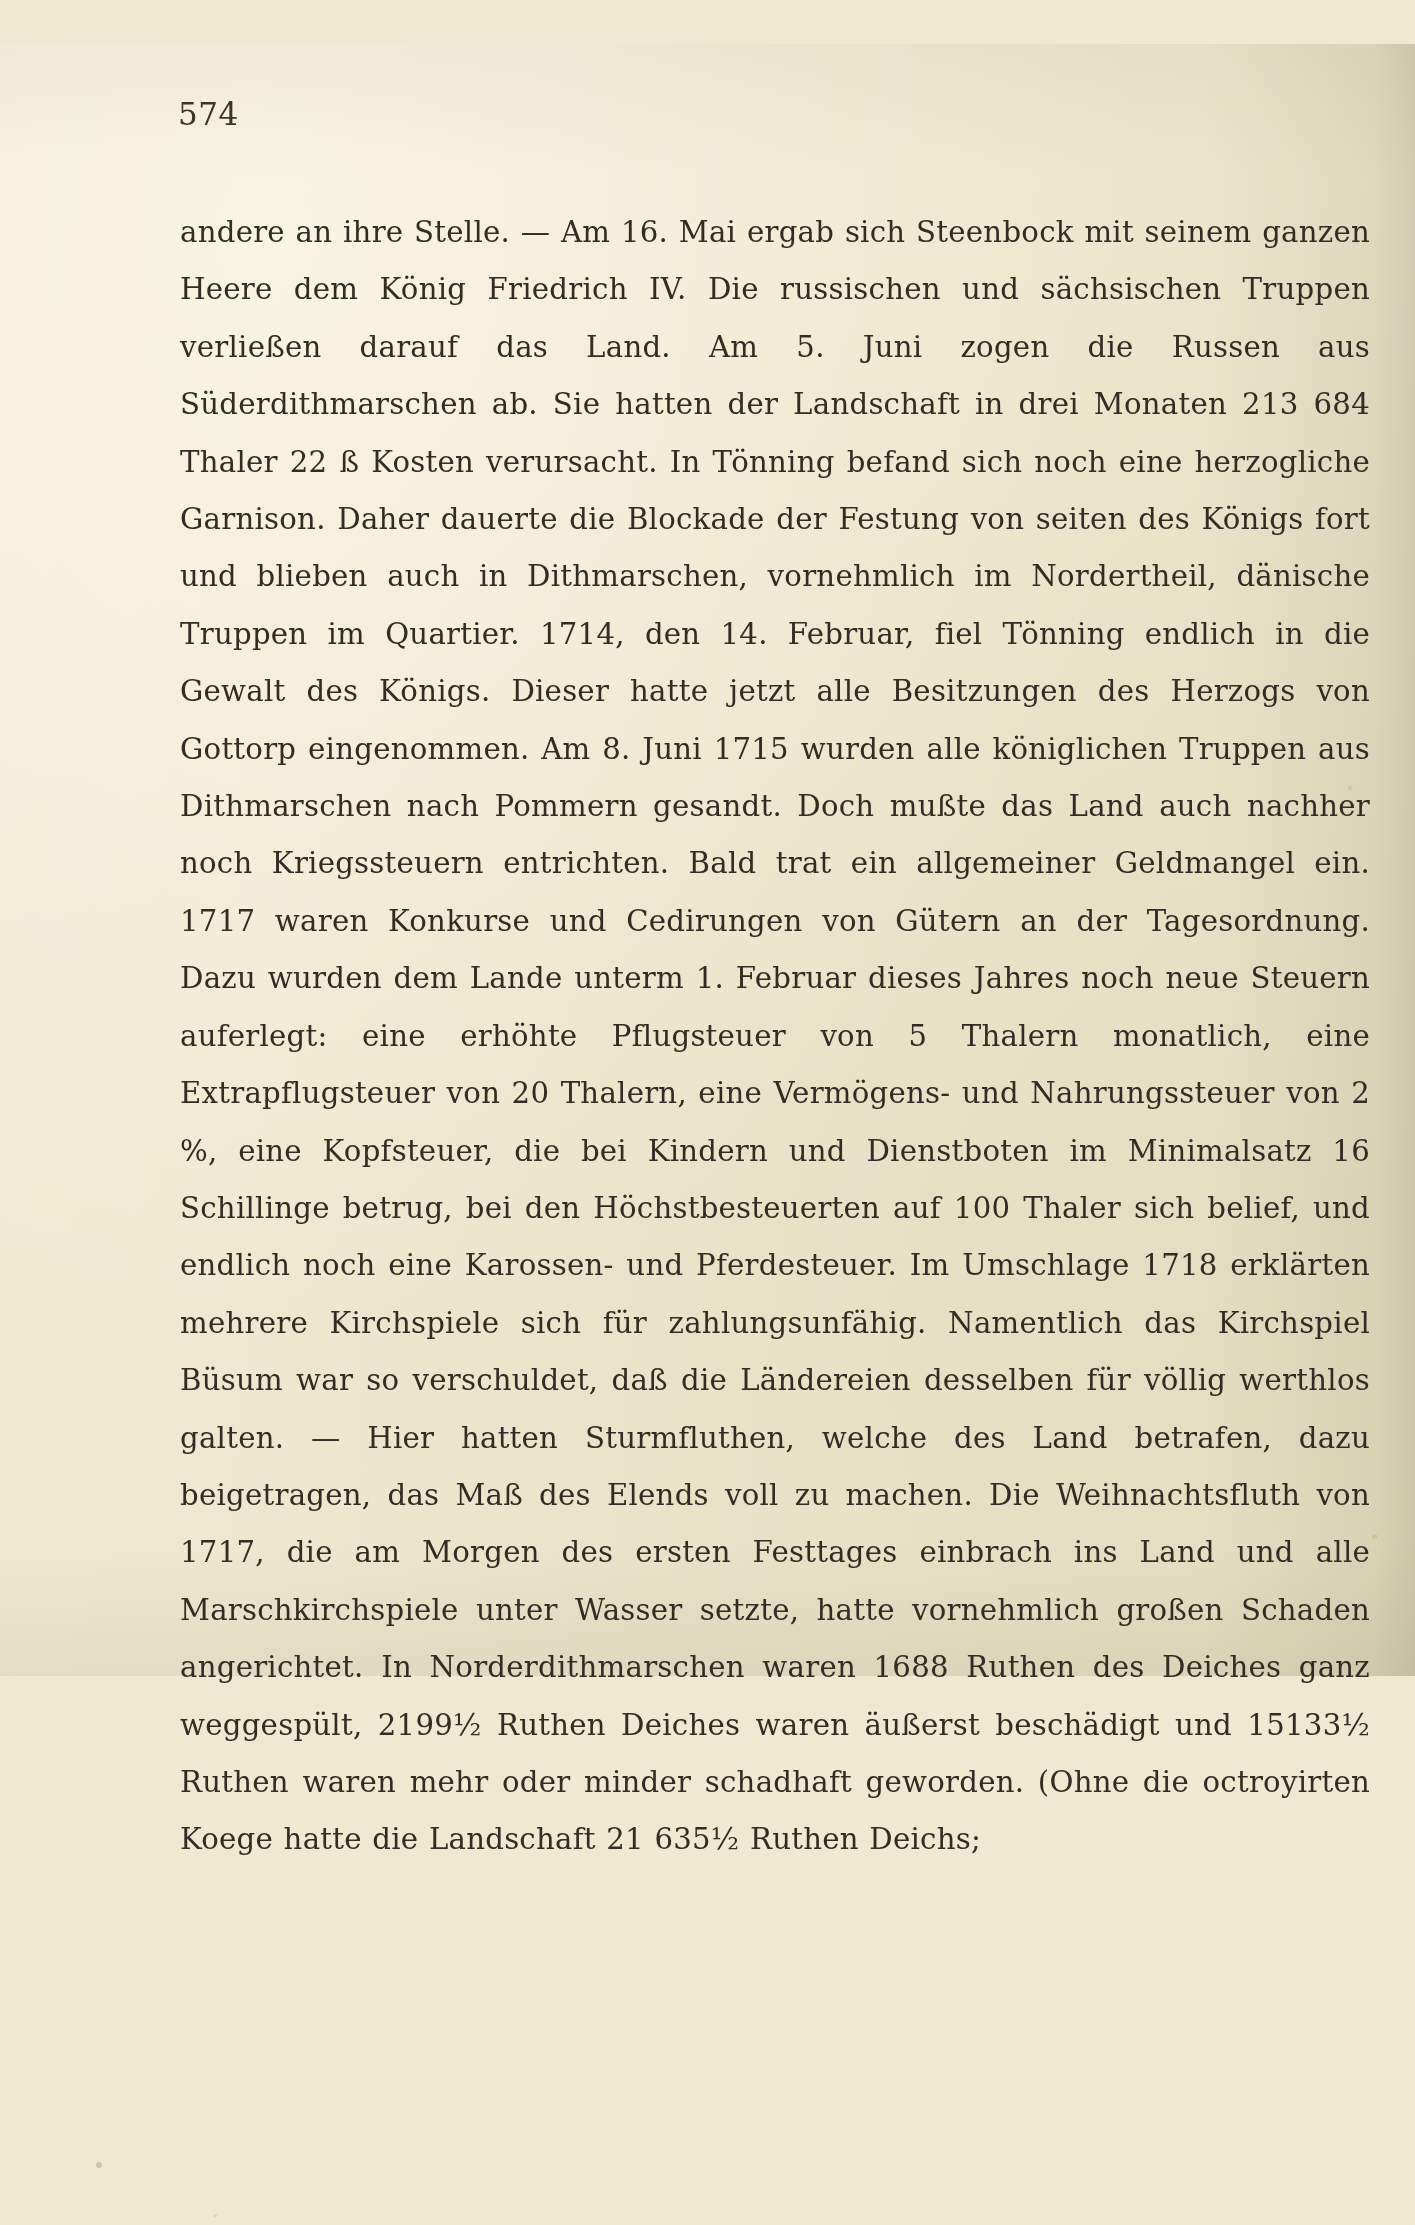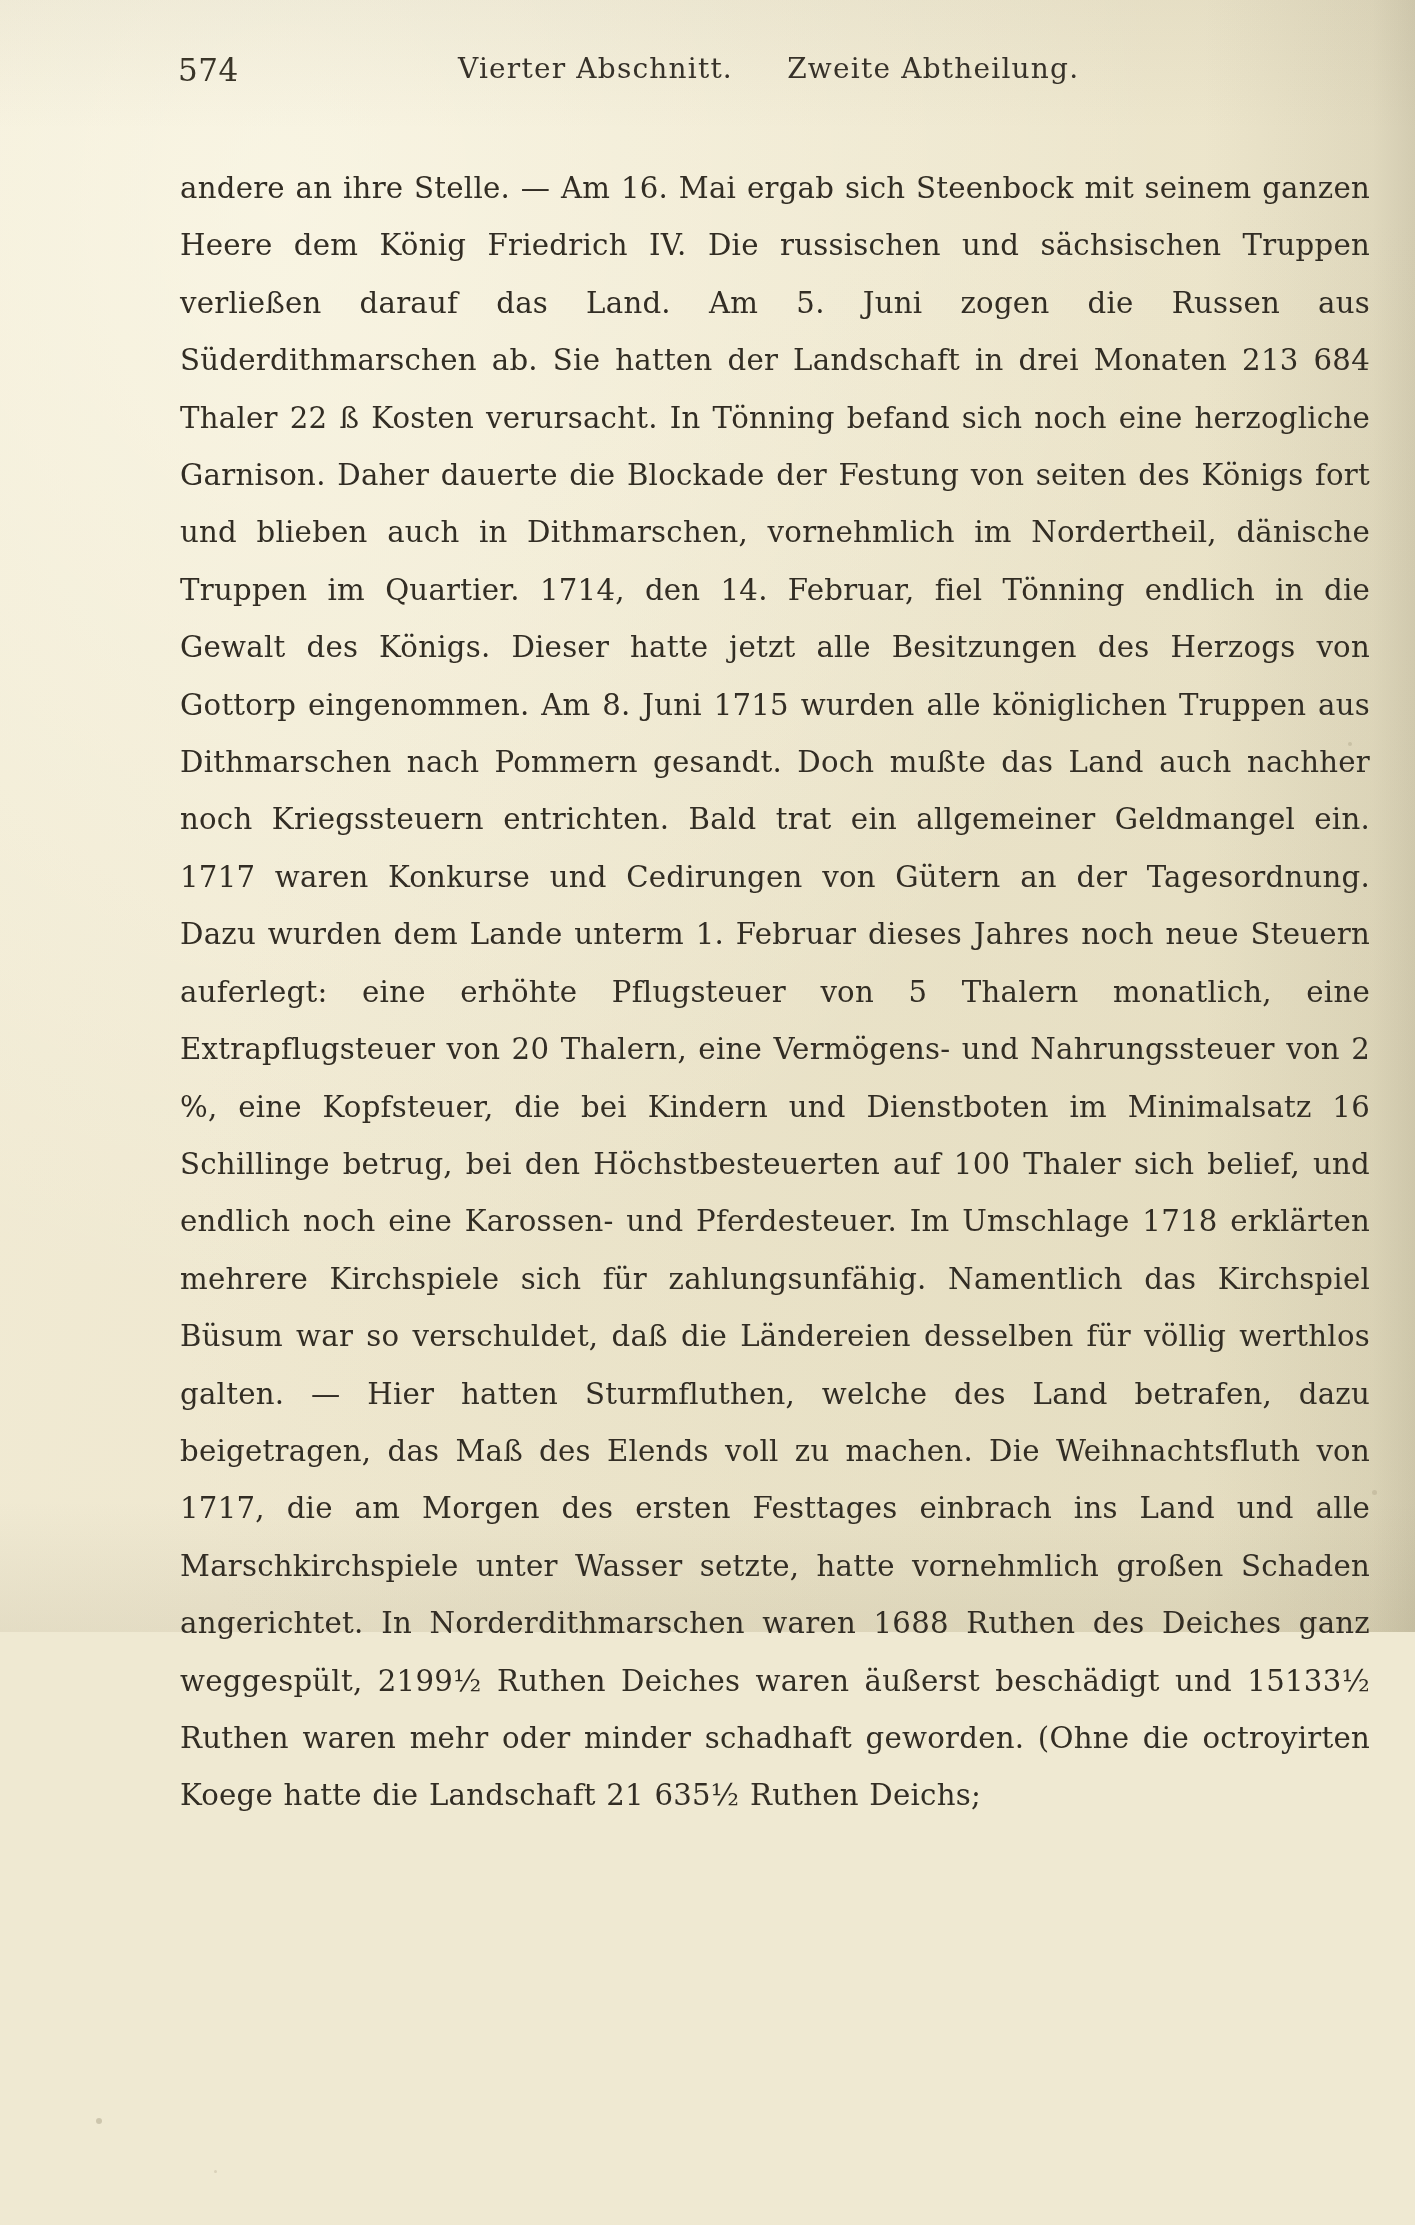"574" .page { margin-top: none -> 44px }
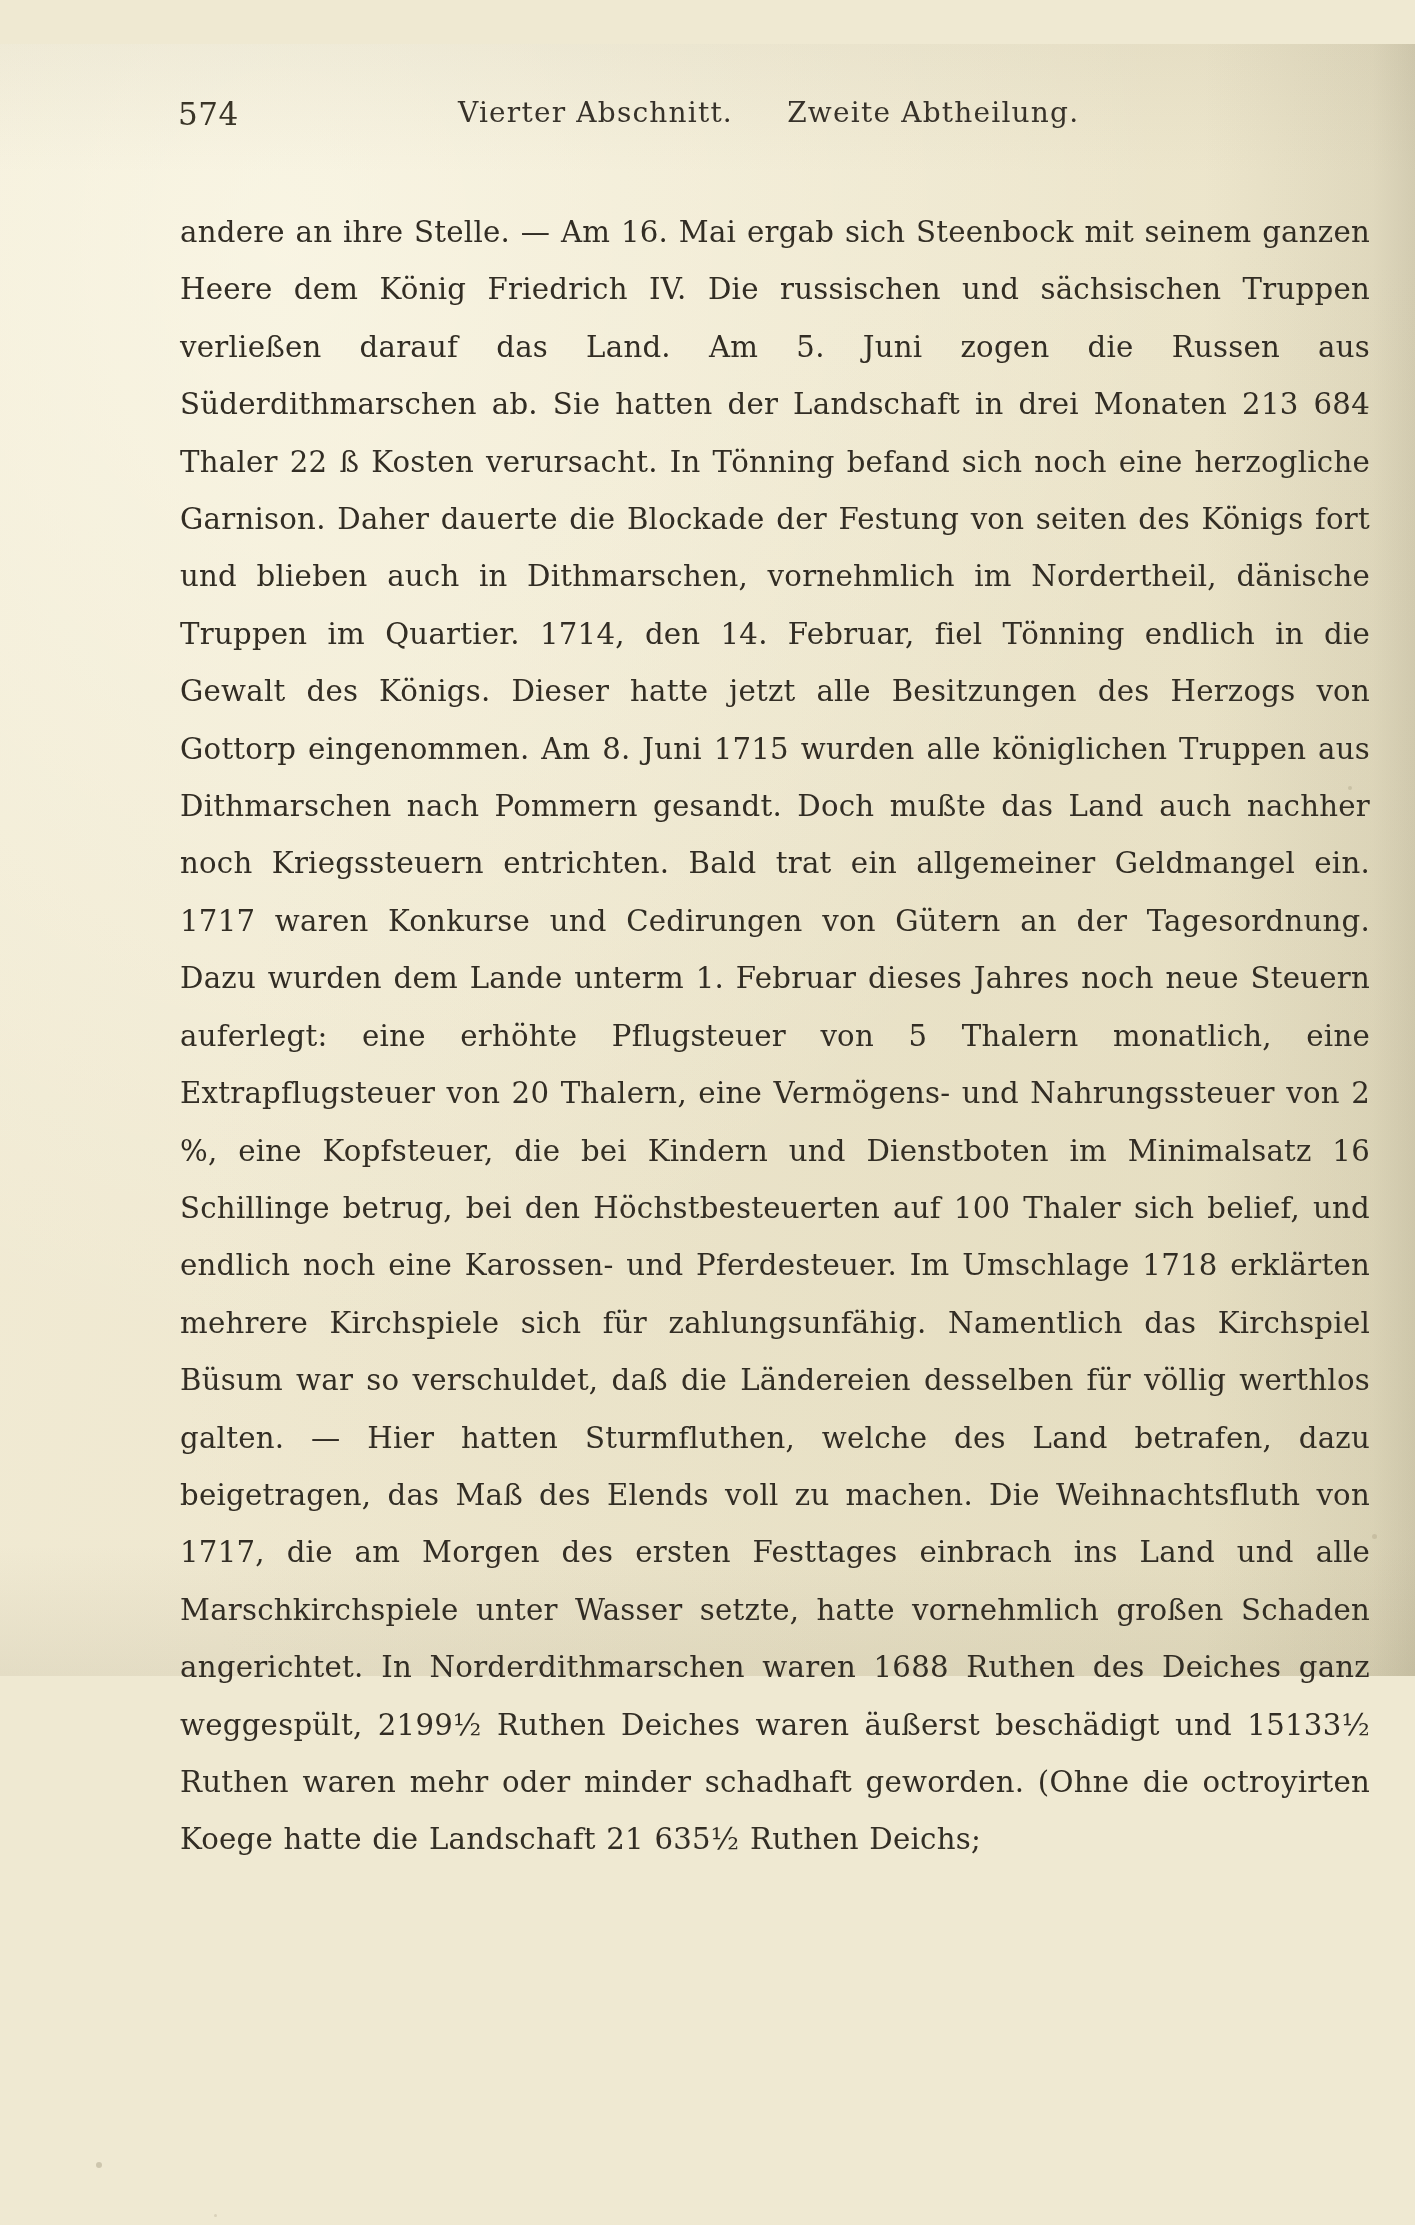"Vierter Abschnitt. Zweite Abtheilung." div.running-head { html: <div> <span>Vierter Abschnitt.</span> <span></span> <span>Zweite Abtheilung.</span> </div> -> none }
